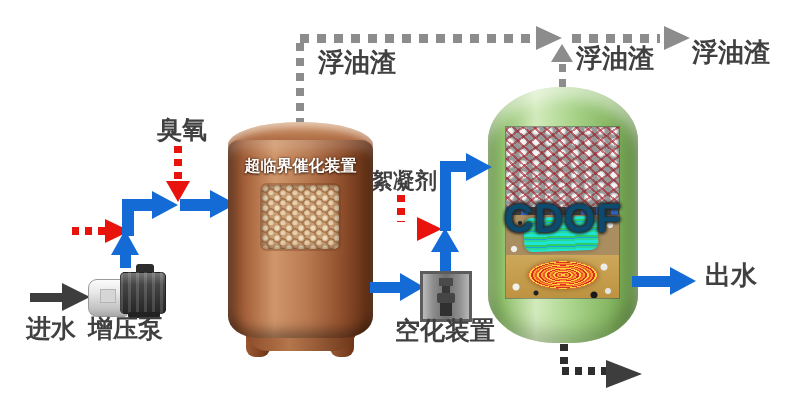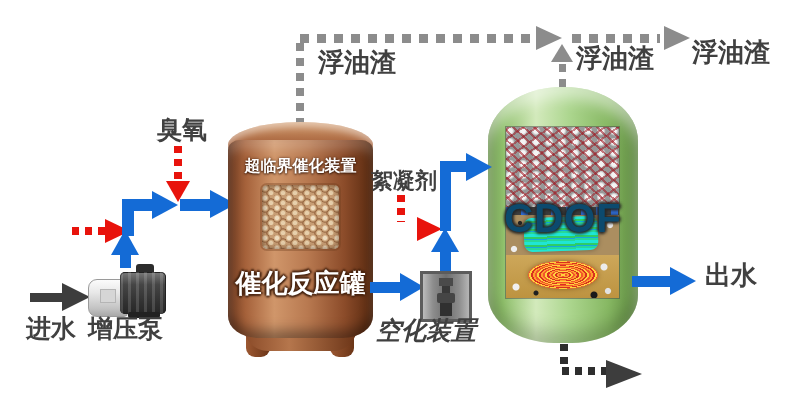"催化反应罐" div.reactor-lbl { html: <div>催化反应罐</div> -> none }
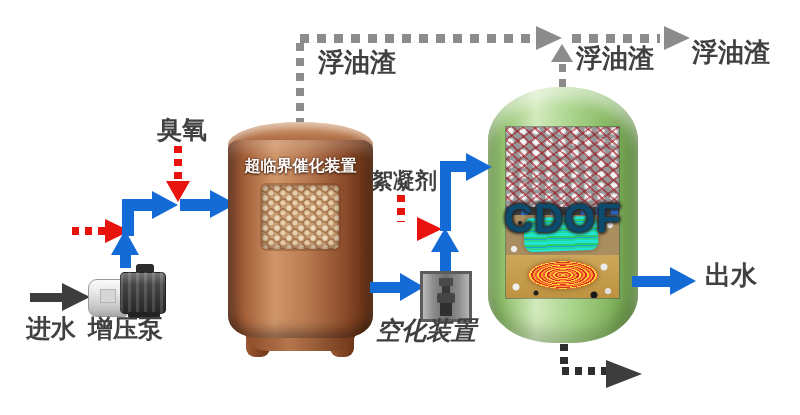"空化装置" div.lbl { font-style: italic -> none; left: 376px -> 395px }
